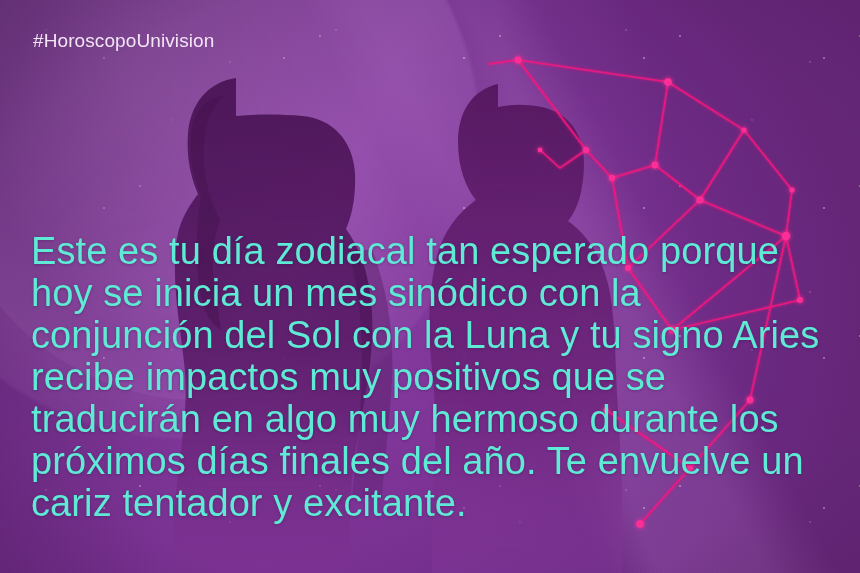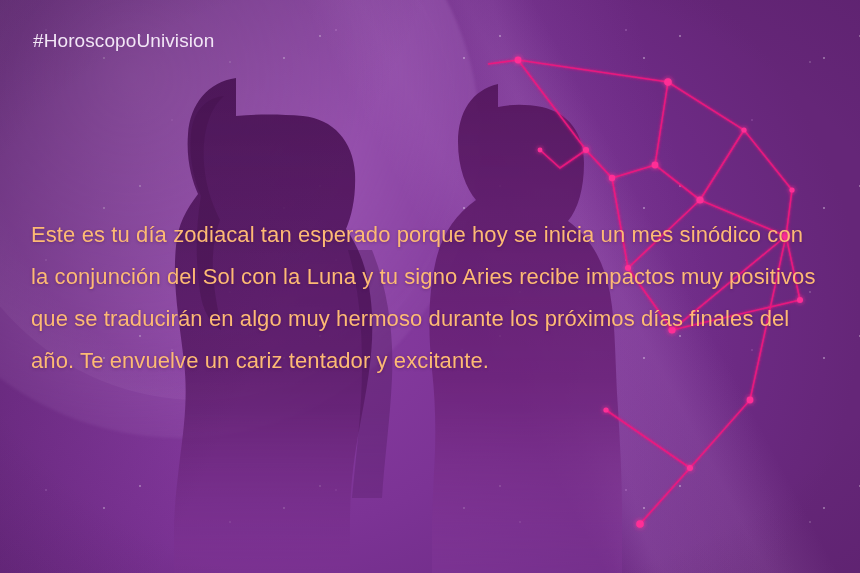"Este es tu día zodiacal" #body-copy { color: #fdba74 -> #5eead4; font-size: 22px -> 38px }
